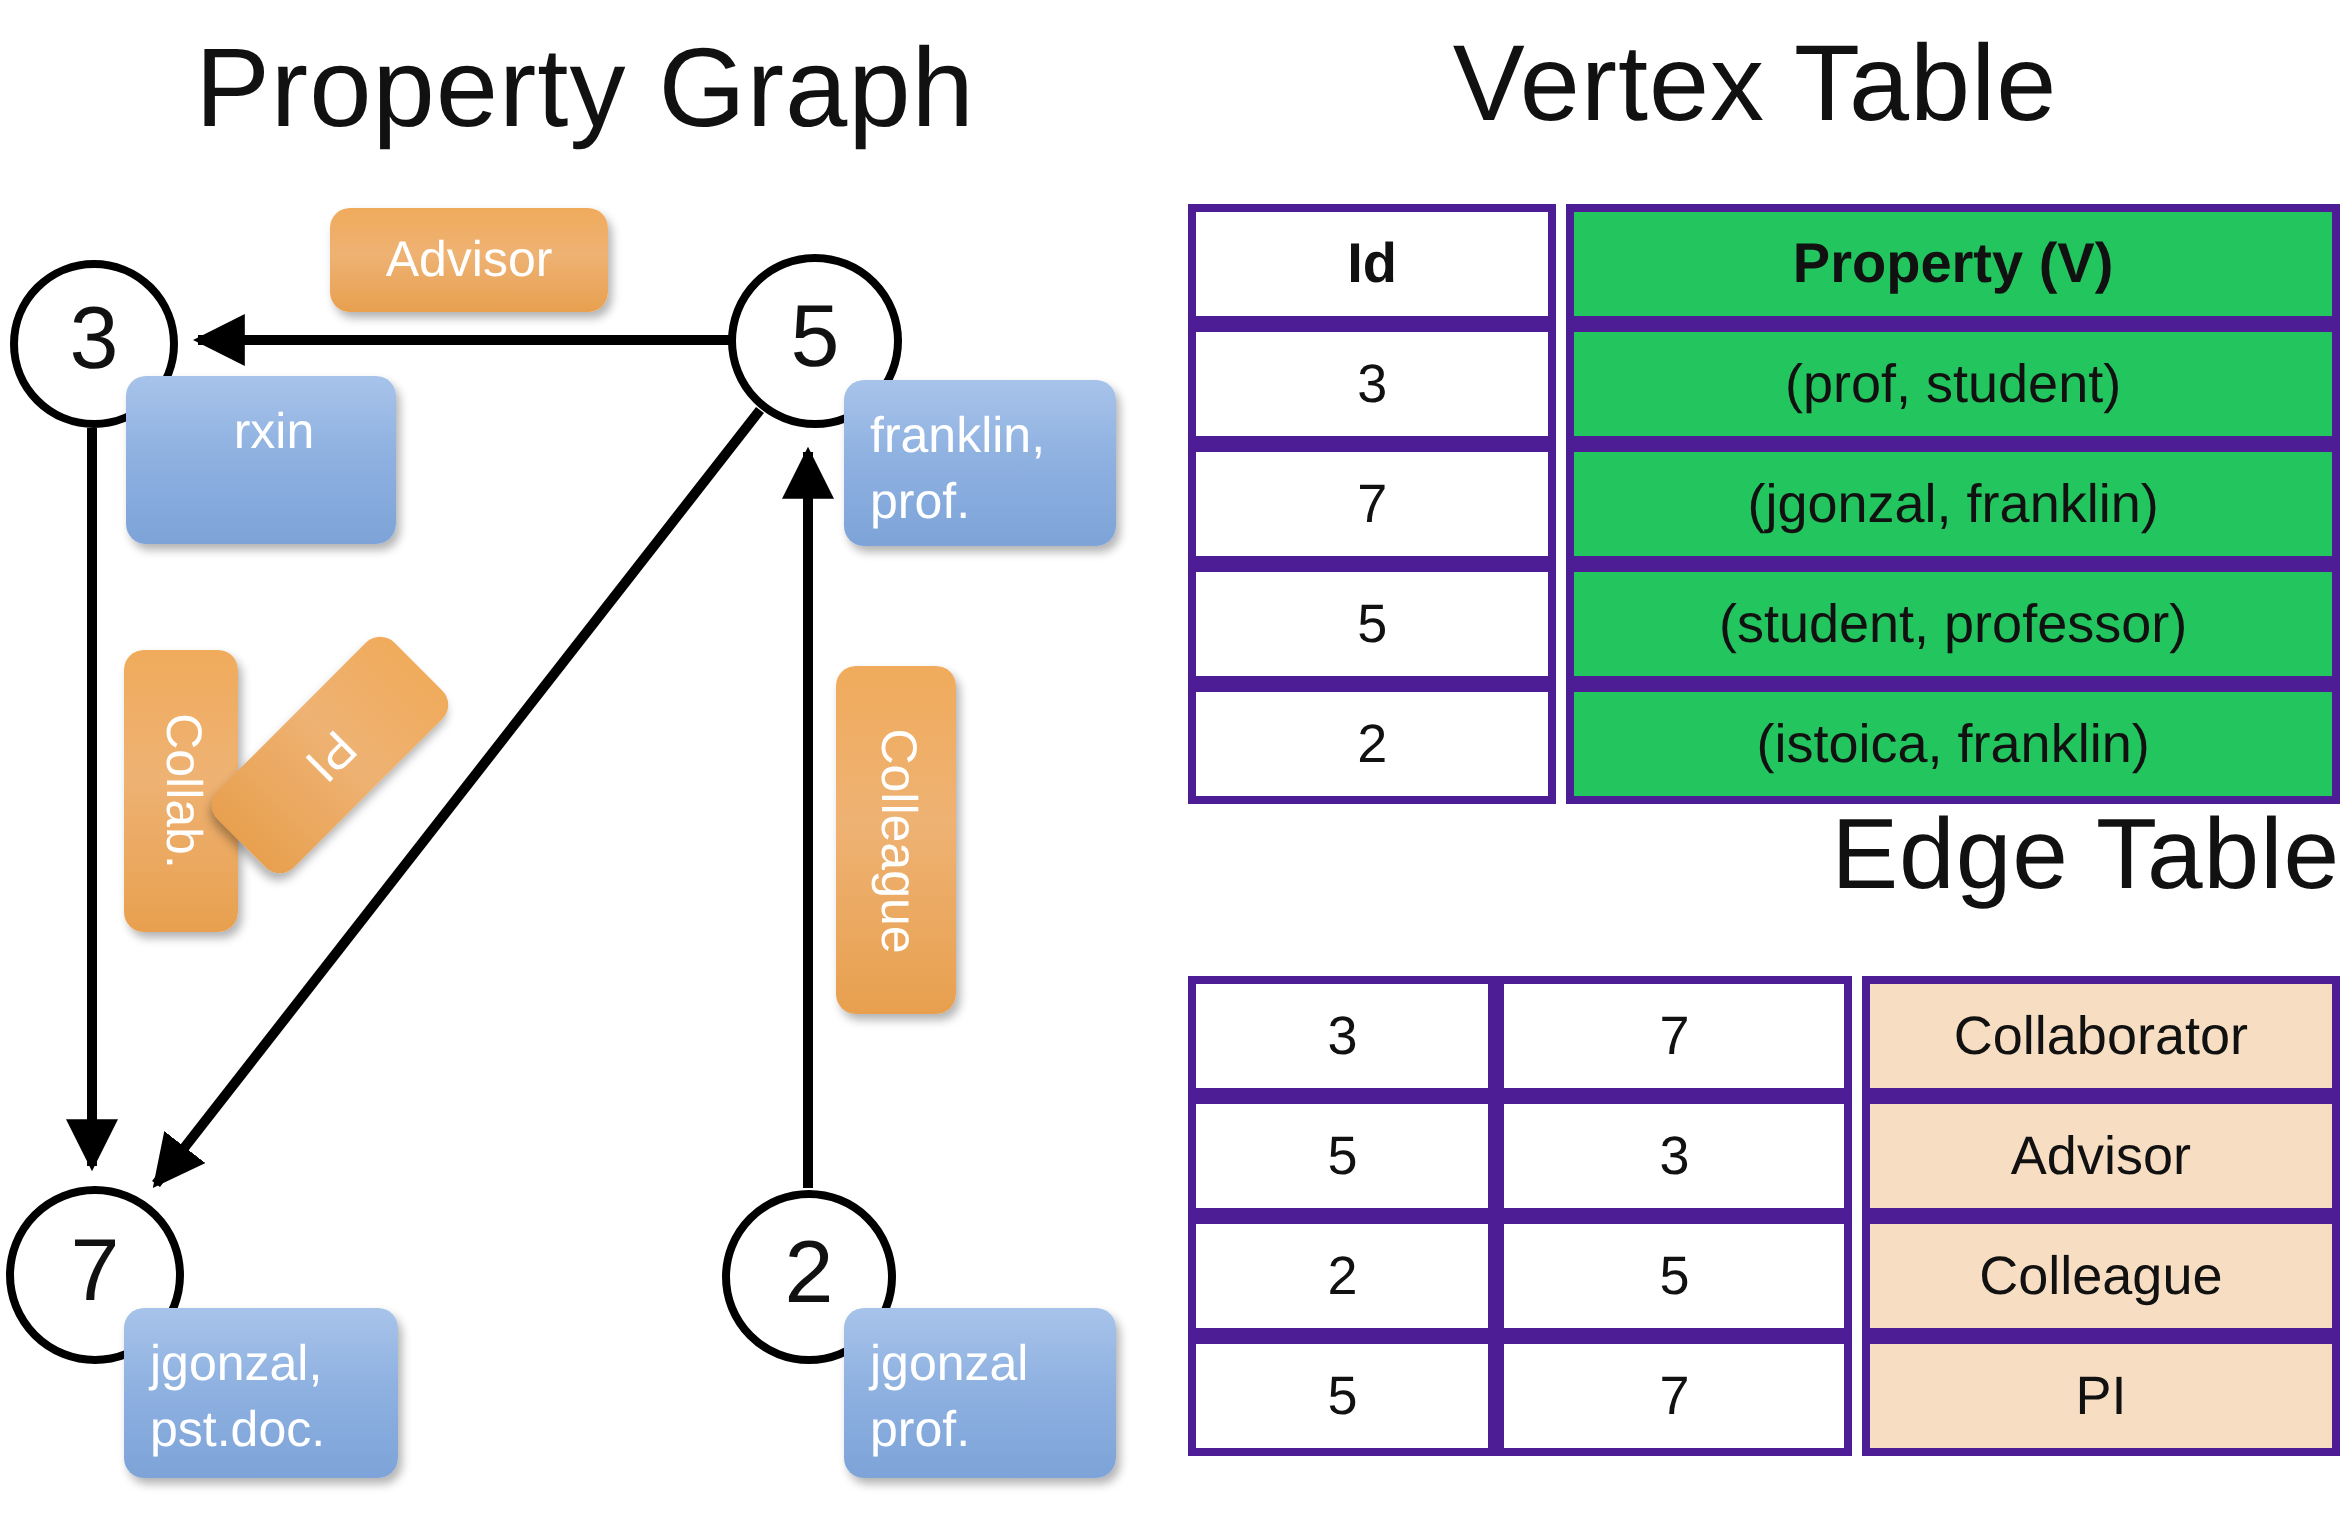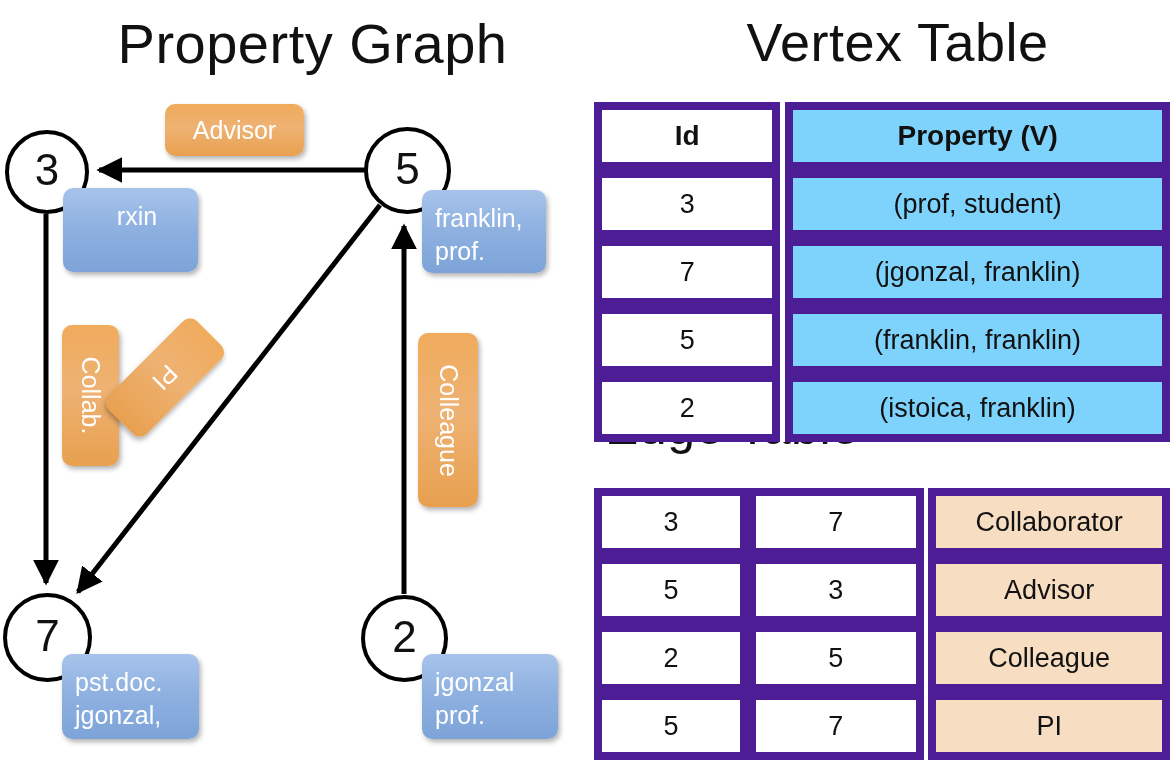"Property Graph" .title { padding-left: 20px -> none }
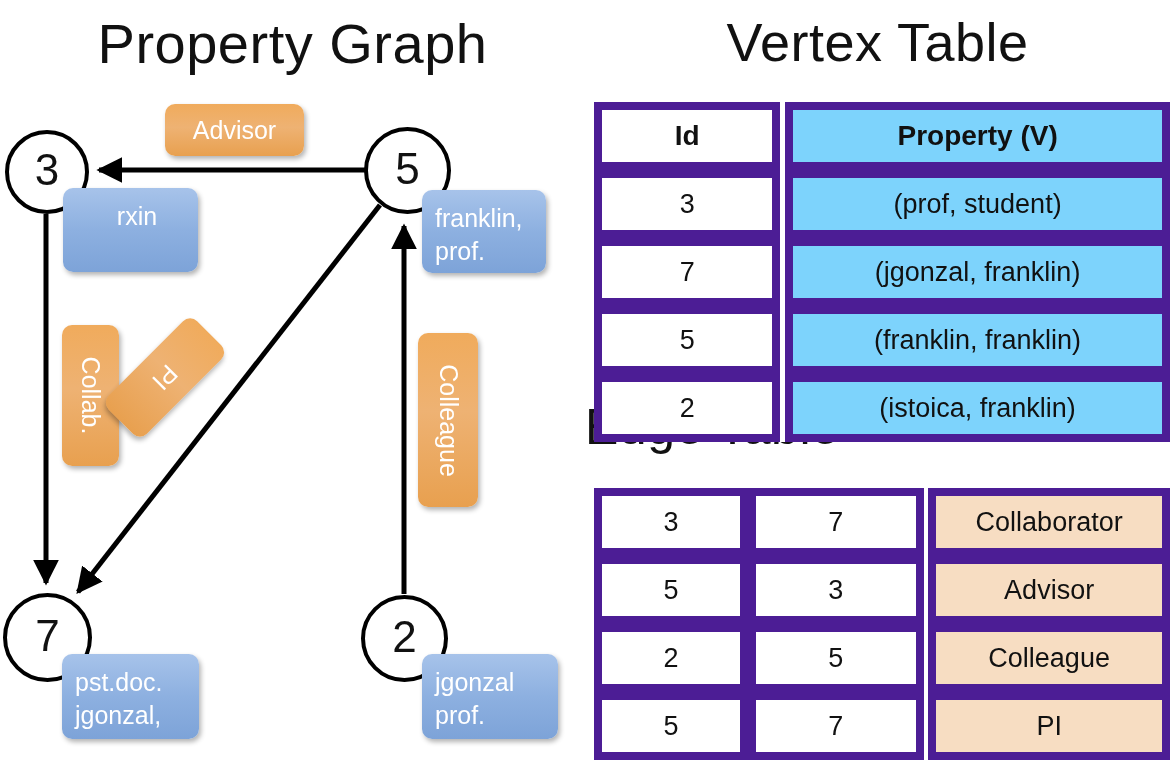"Id" .tbl td, .tbl th { border: 8px solid #4c1d95 -> 4px solid #4c1d95 }
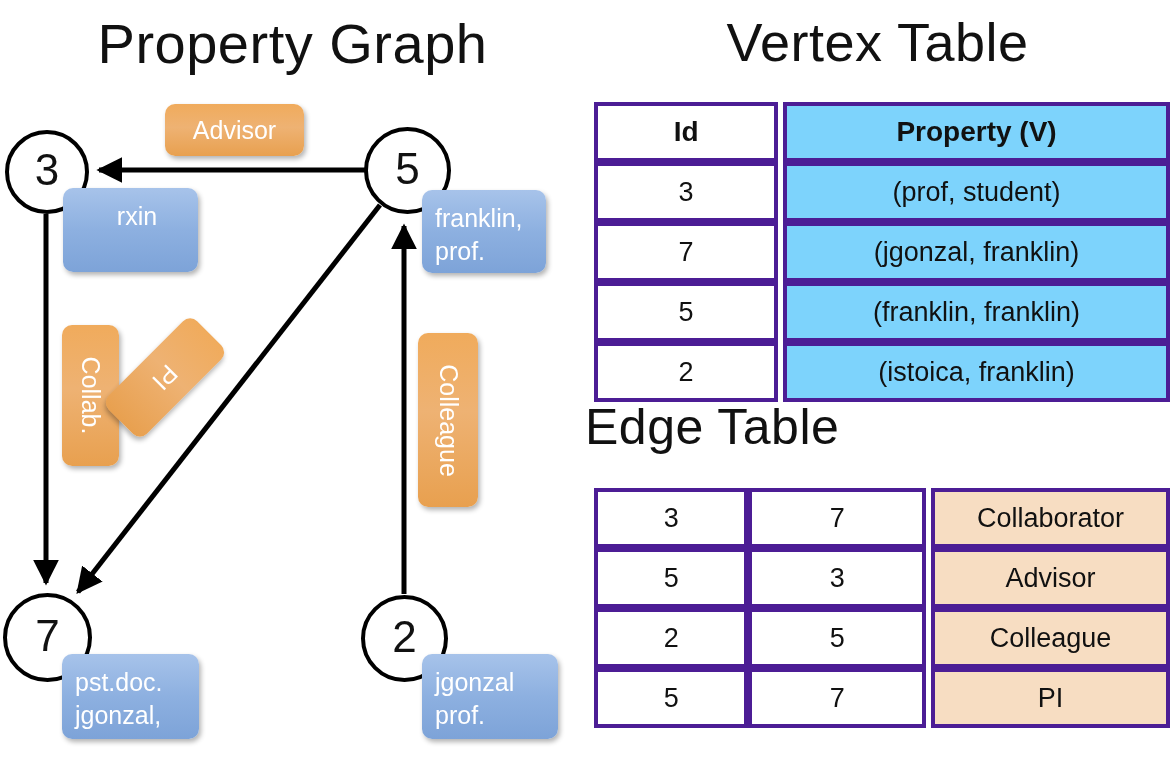"Property (V)" #vertex-table .c-prop { background: #7dd3fc -> #22c55e }
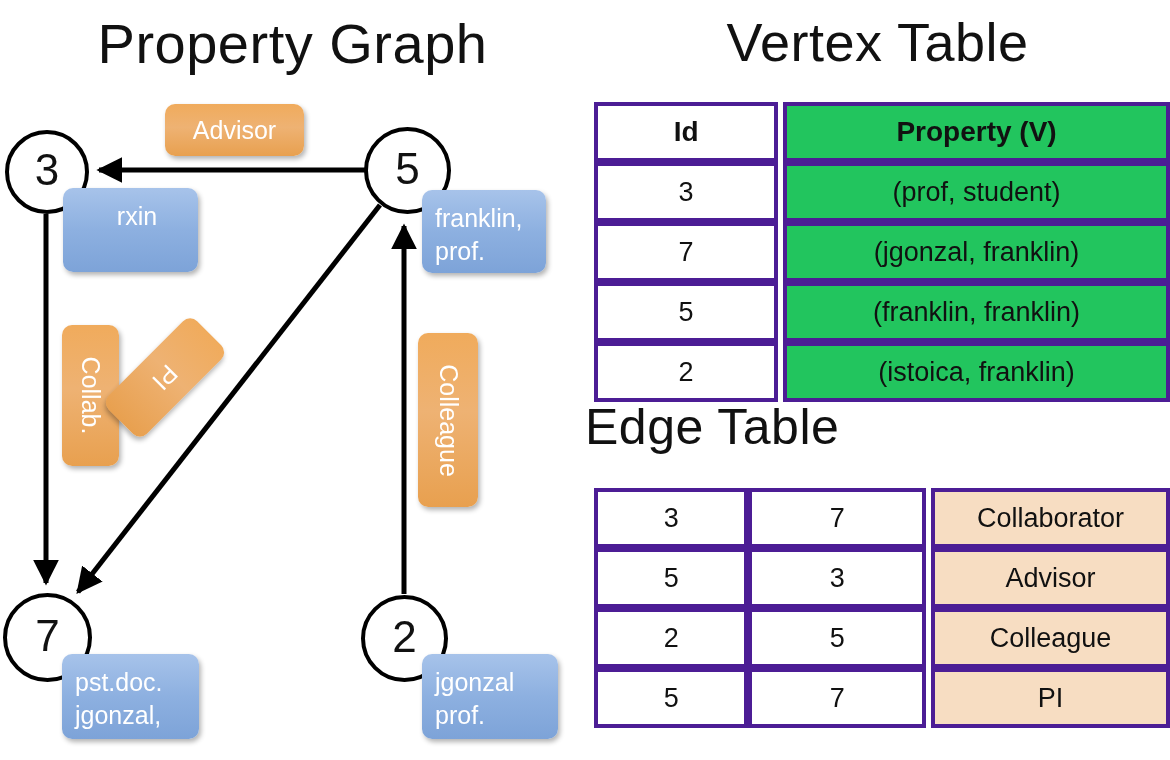"franklin," #box-franklin { width: 124px -> 136px }
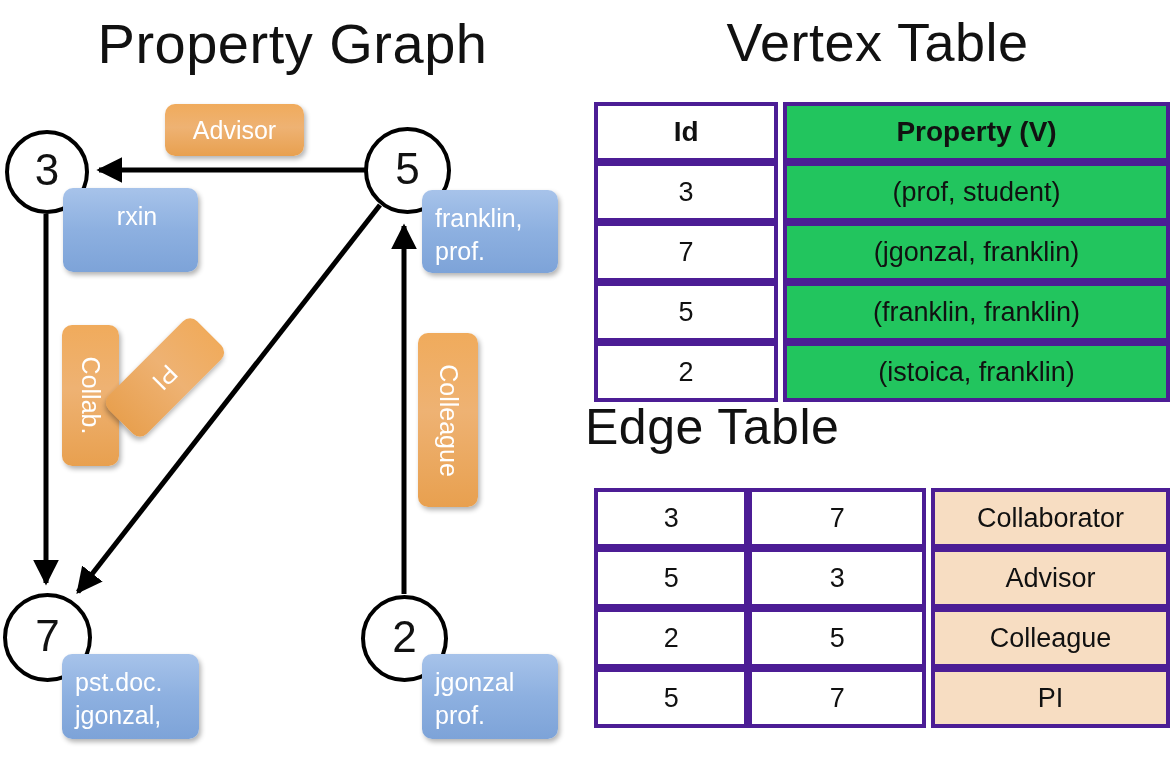"(franklin, franklin)" td.c-prop { text: franklin, franklin -> student, professor }
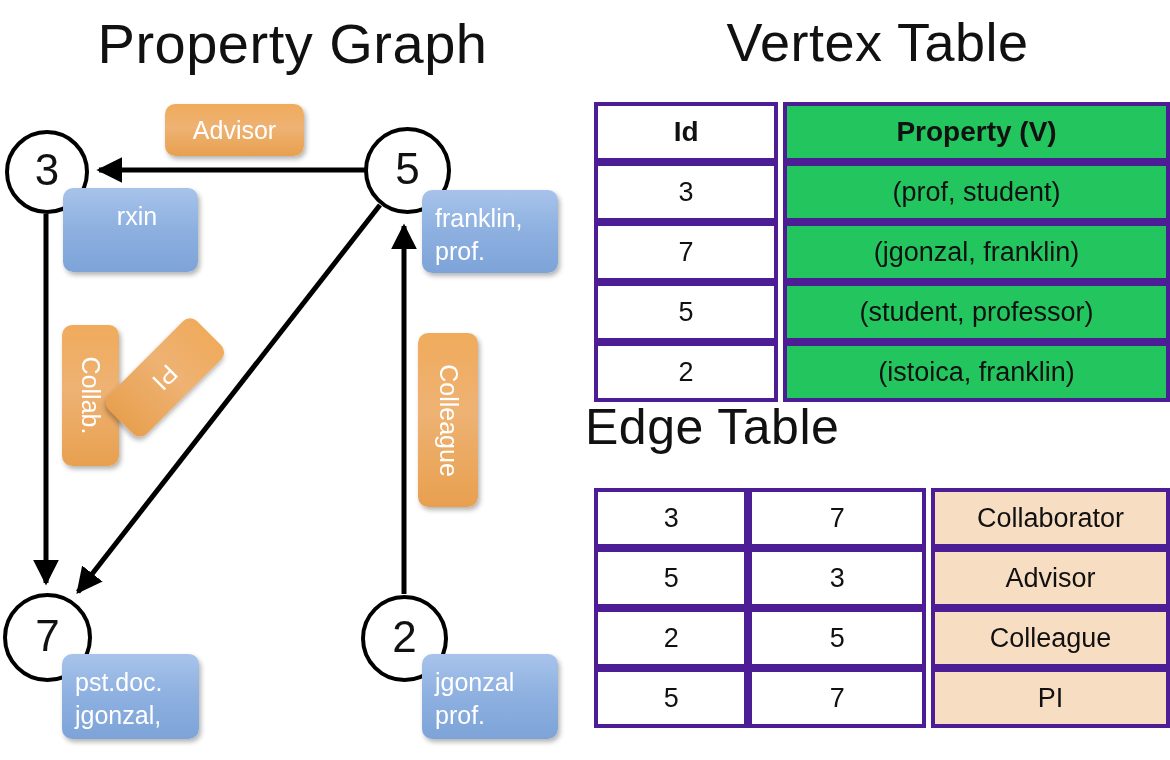"Edge Table" #title-edge-table { text-align: left -> right }
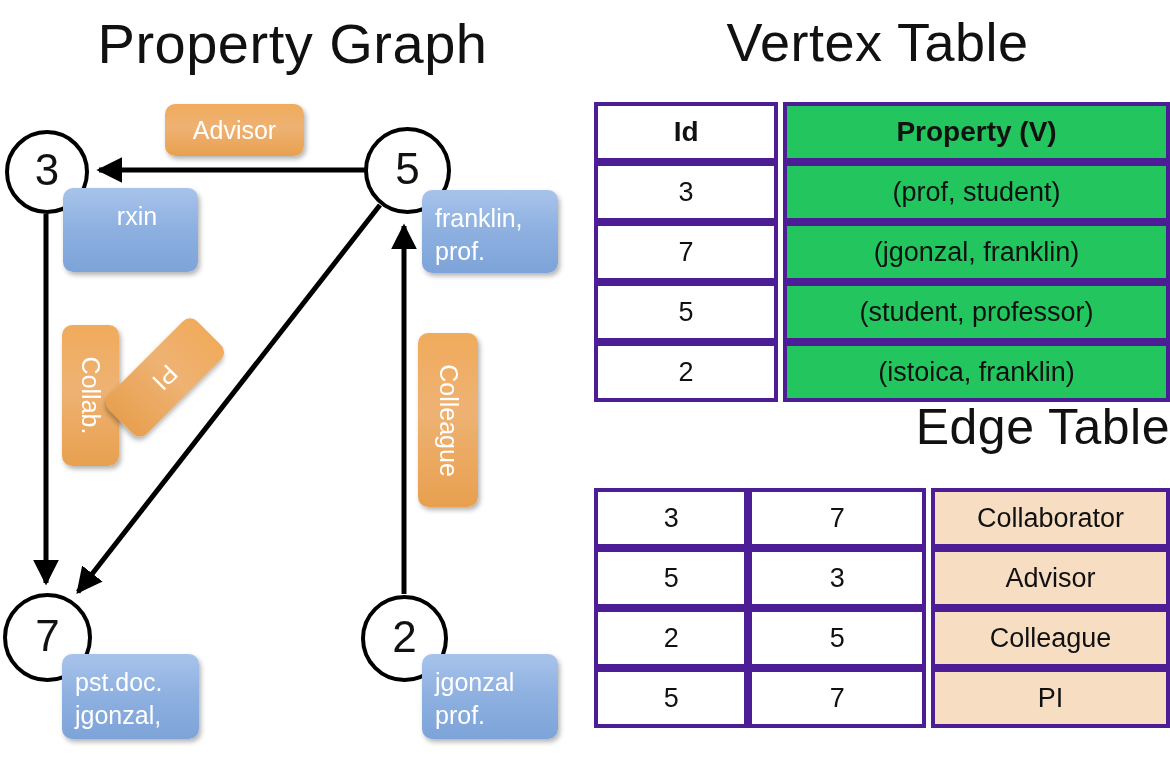"pst.doc." div { order: before "jgonzal," -> after "jgonzal," }
